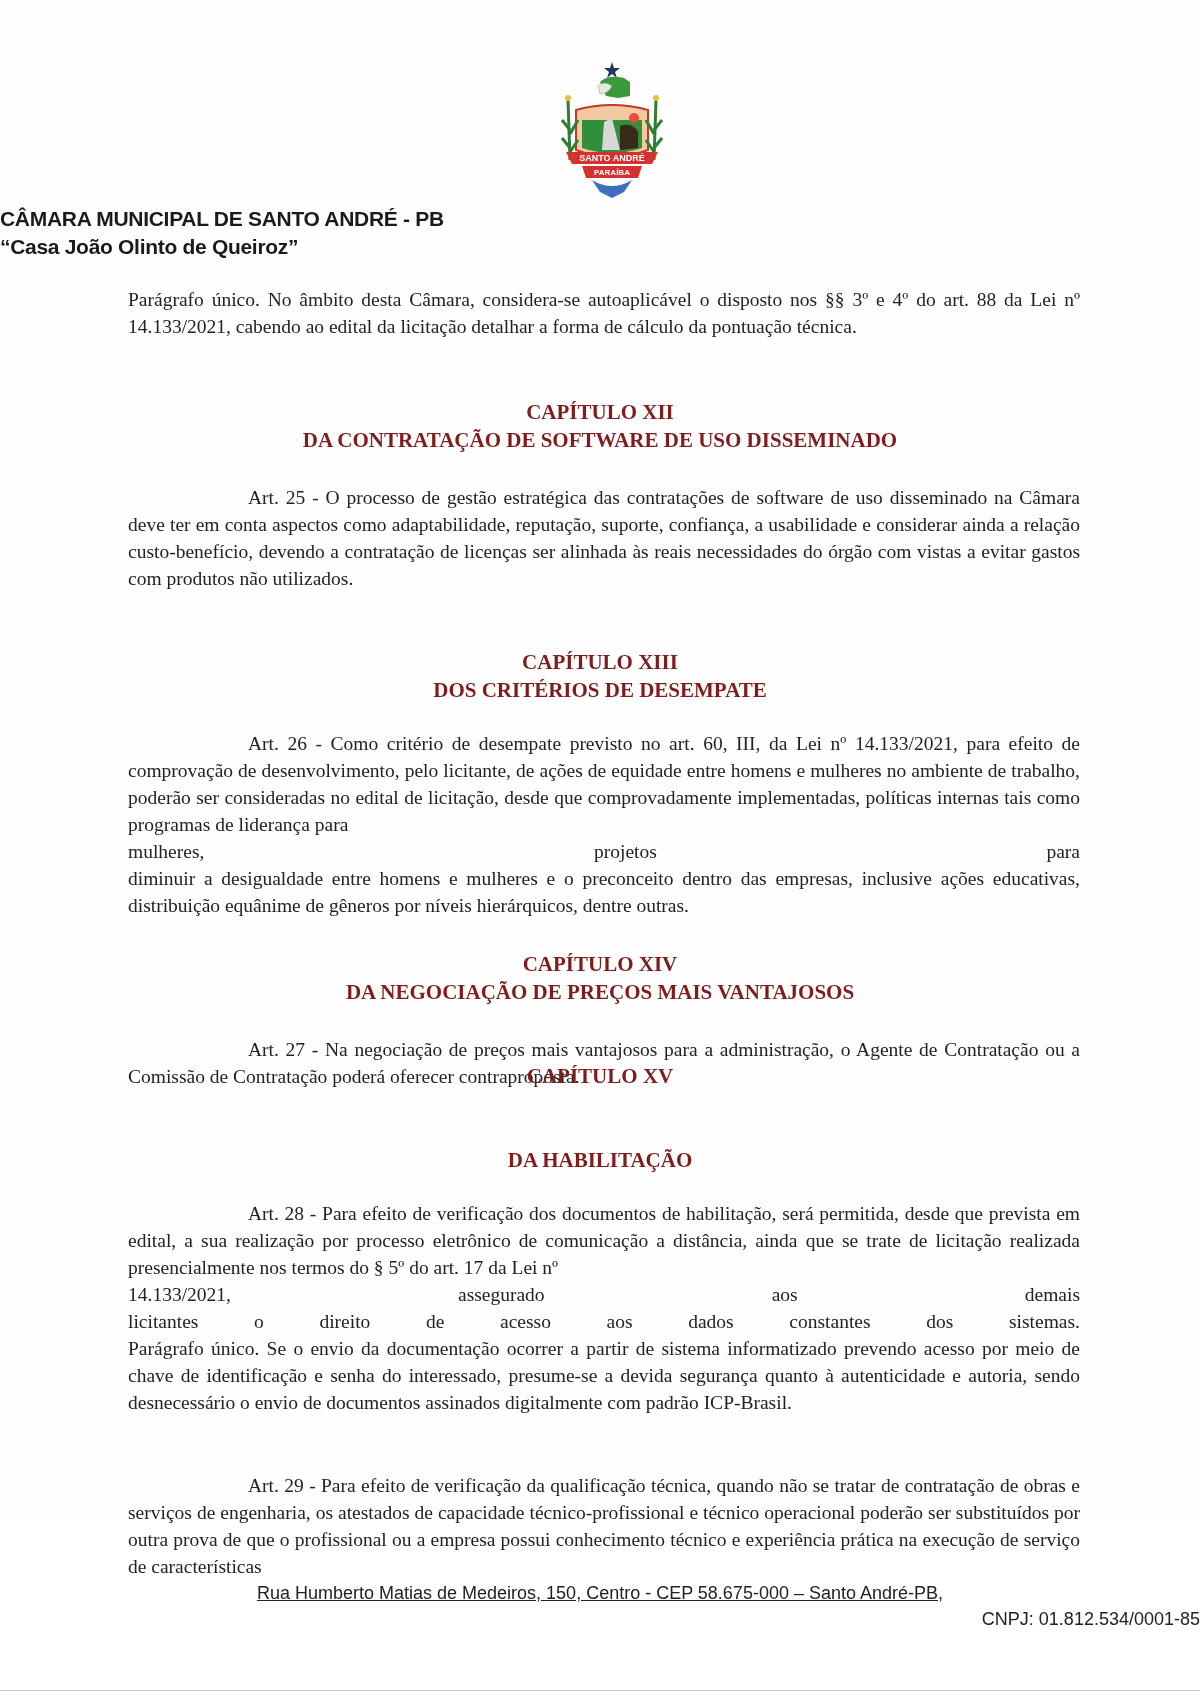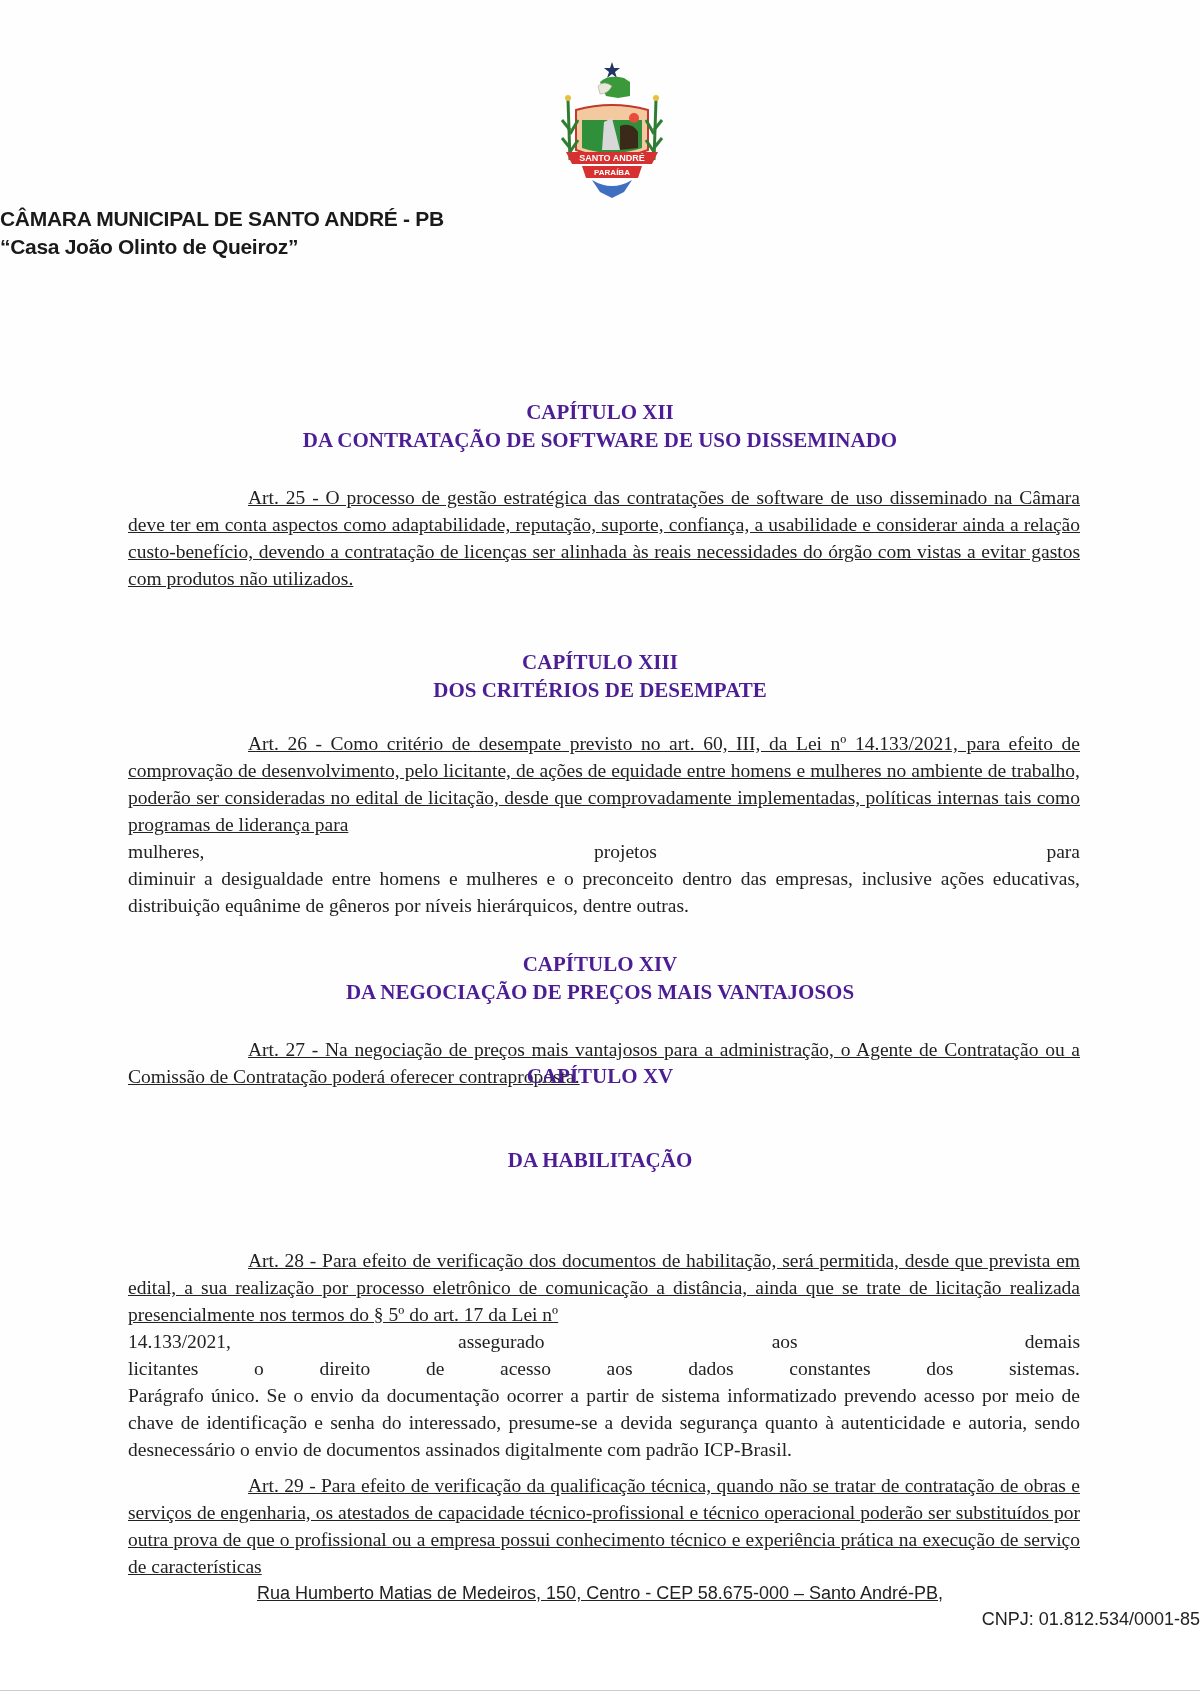"Parágrafo único. No âmbito desta" div.body { html: none -> <div> <p>Parágrafo único. No âmbito desta Câmara, considera-se autoaplicável o disposto nos §§ 3º e 4º do art. 88 da Lei nº 14.133/2021, cabendo ao edital da licitação detalhar a forma de cálculo da pontuação técnica.</p> </div> }
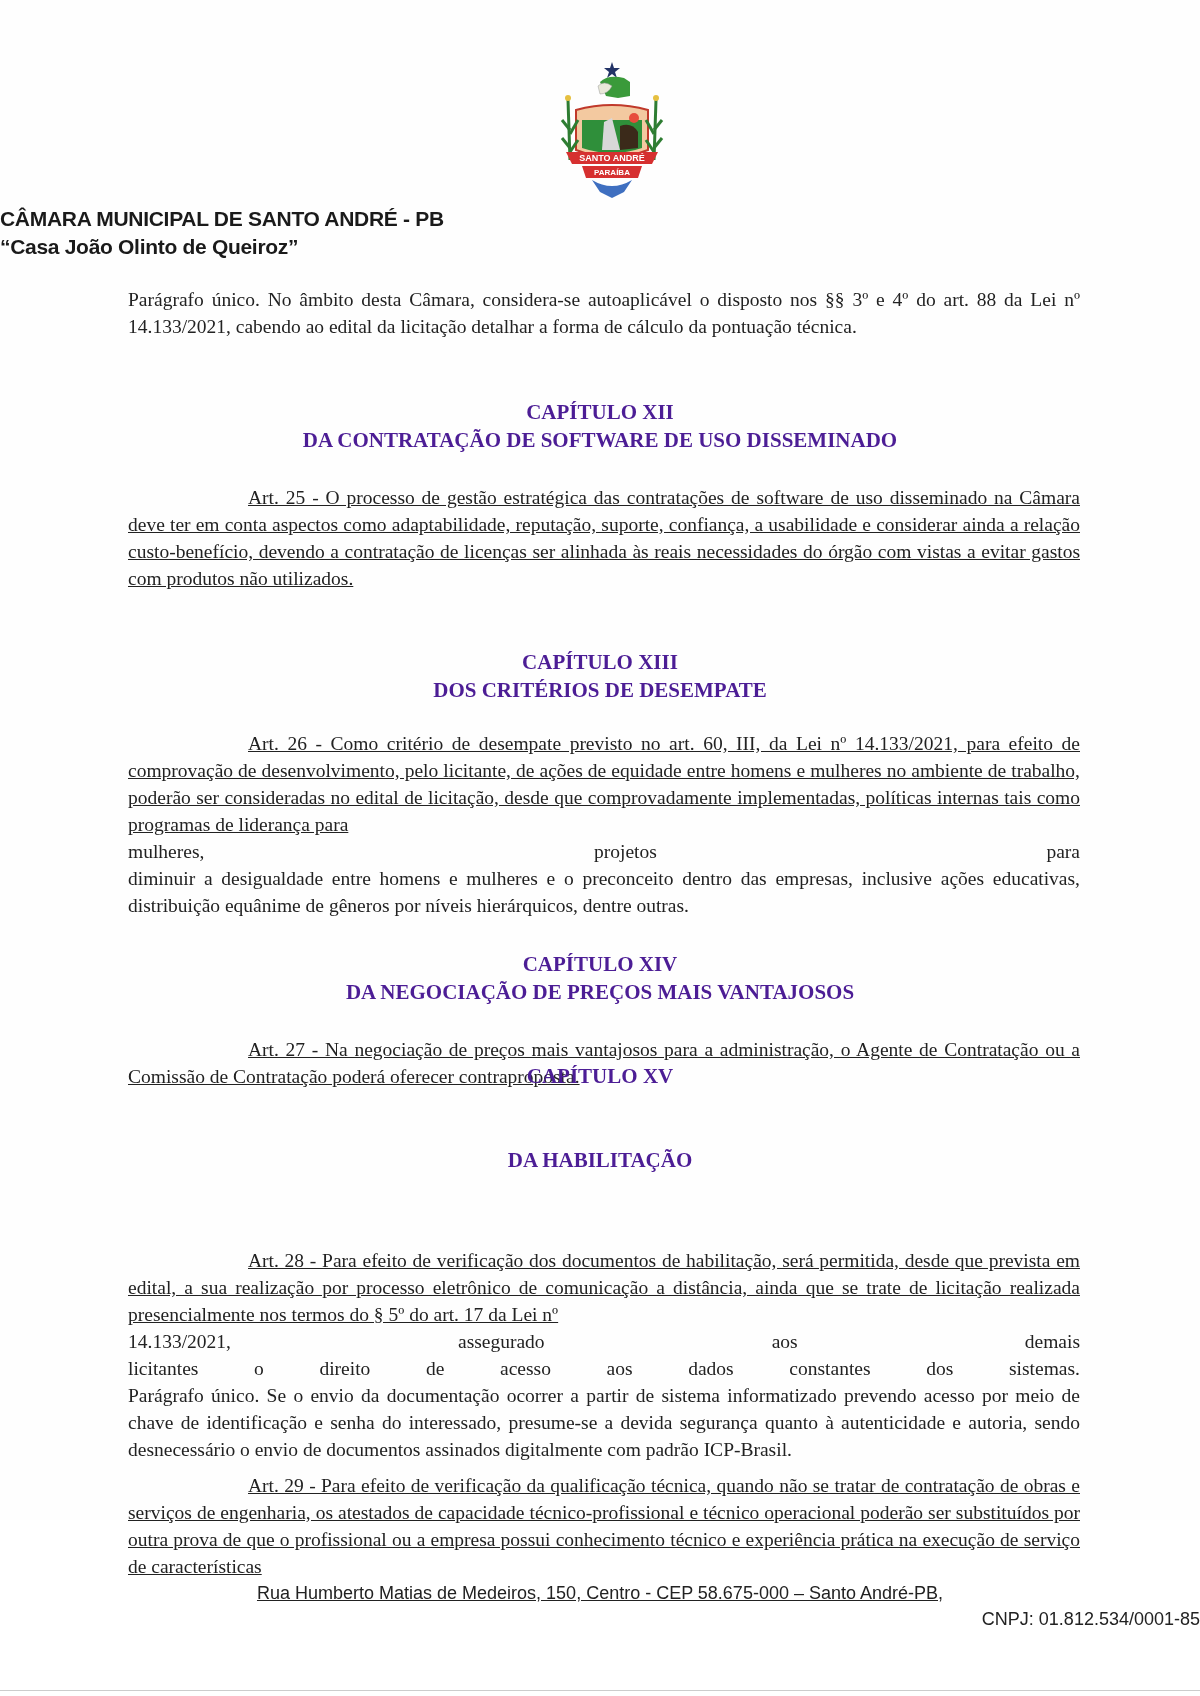"CAPÍTULO XII" .chap { color: #4c1d95 -> #7f1d1d }
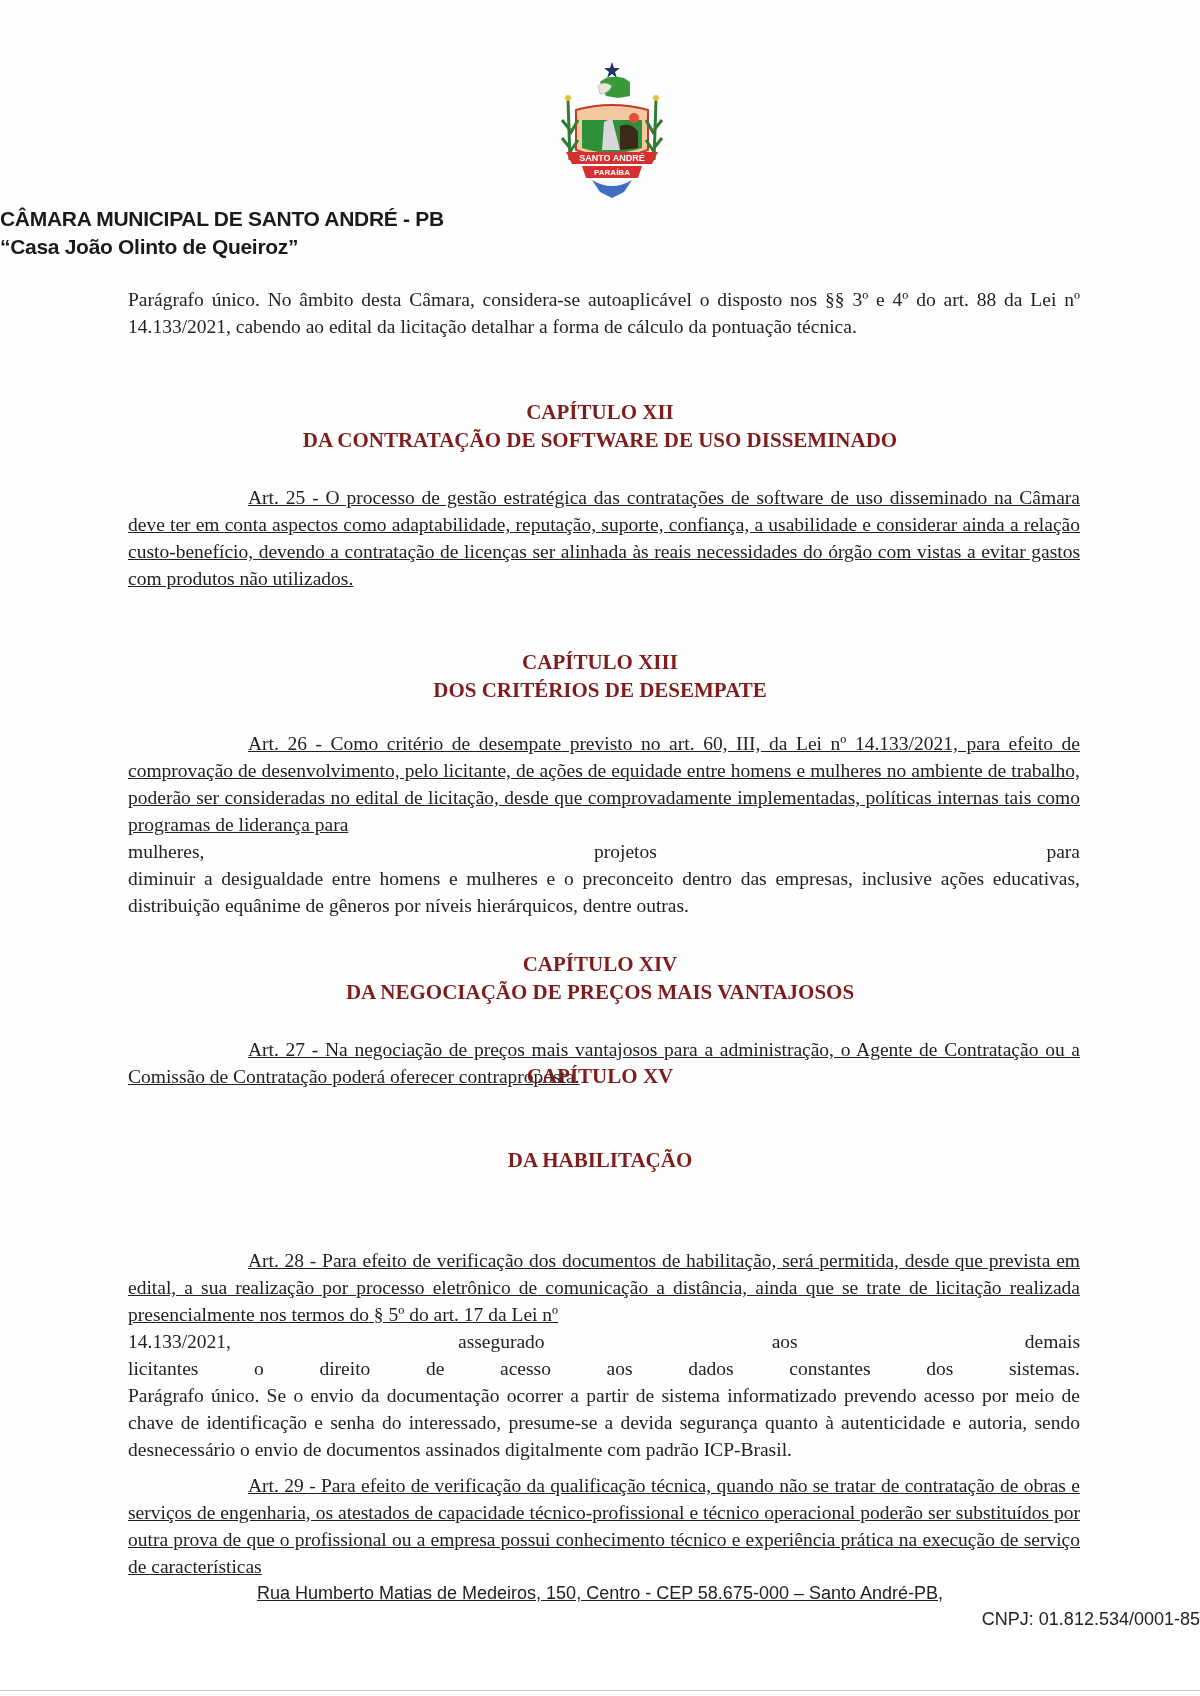"Art. 25 - O processo" .indent { text-decoration: underline -> none }
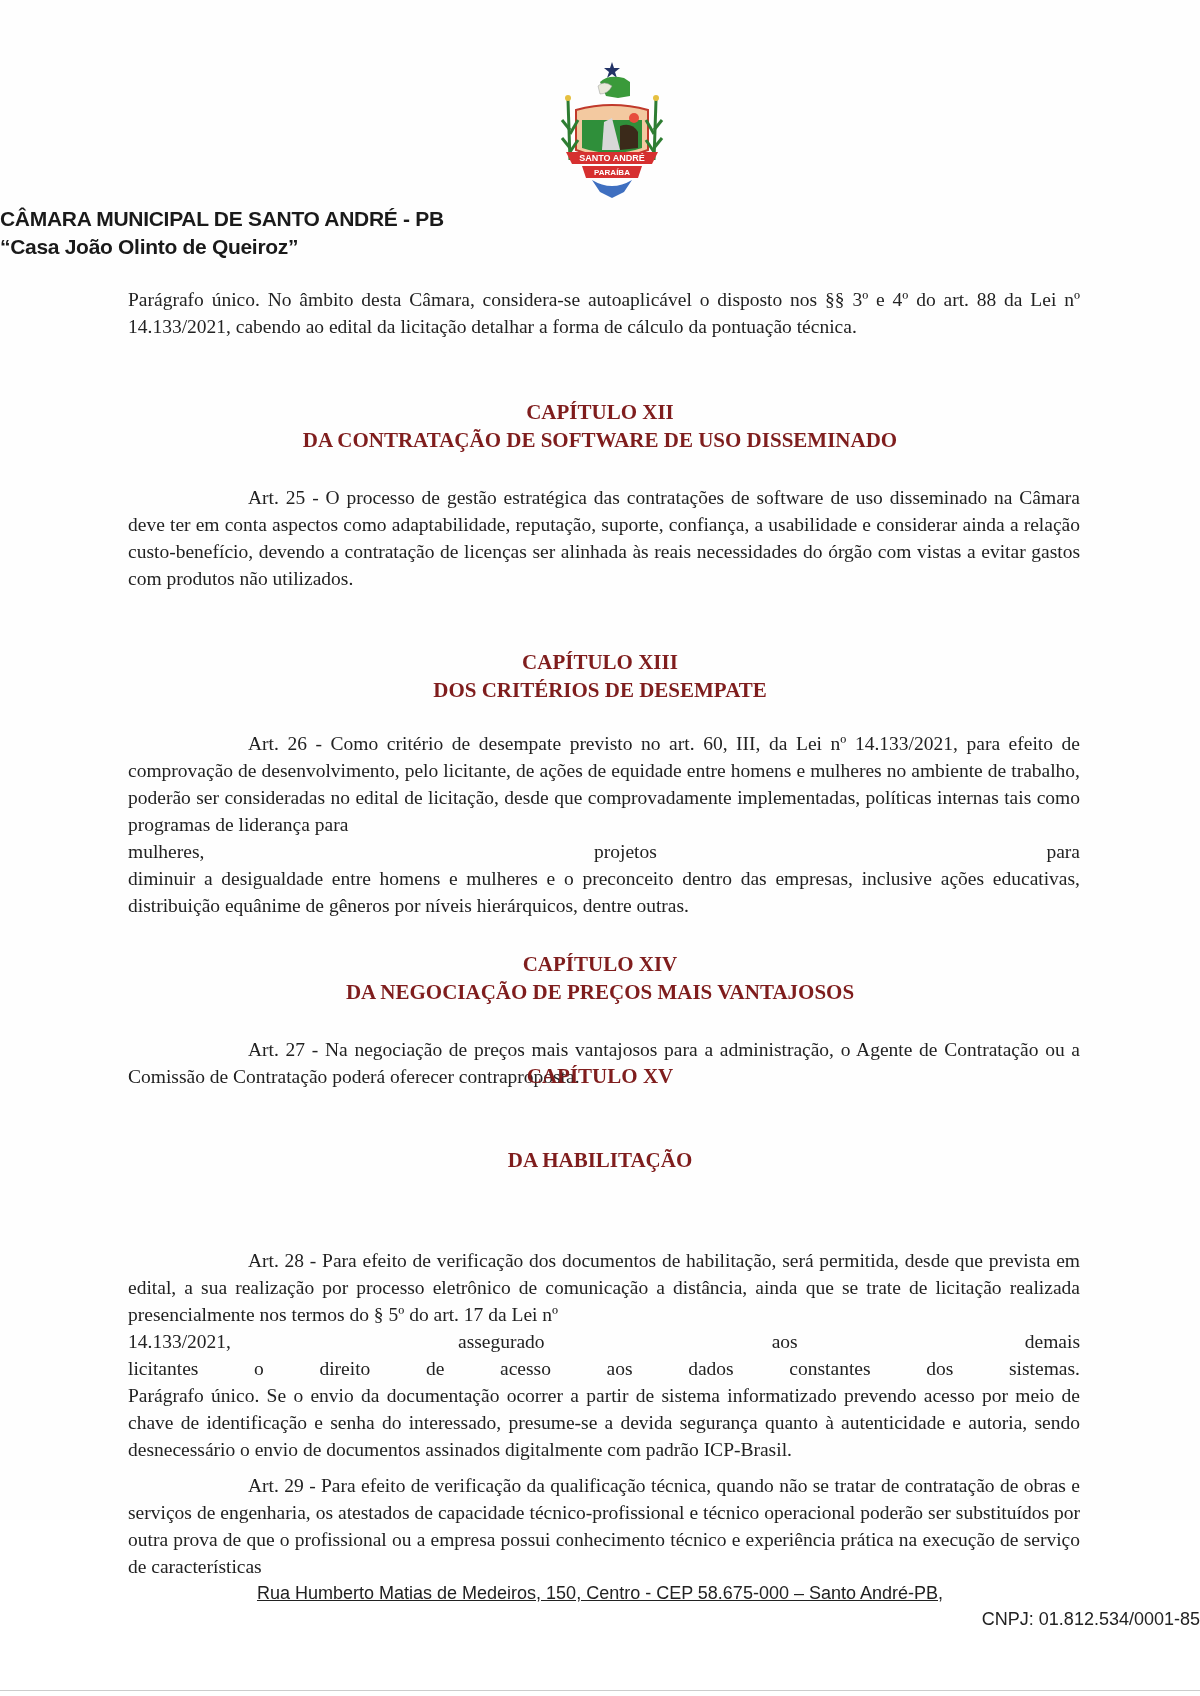"Art. 28 - Para efeito" div.body { top: 1247px -> 1200px }
